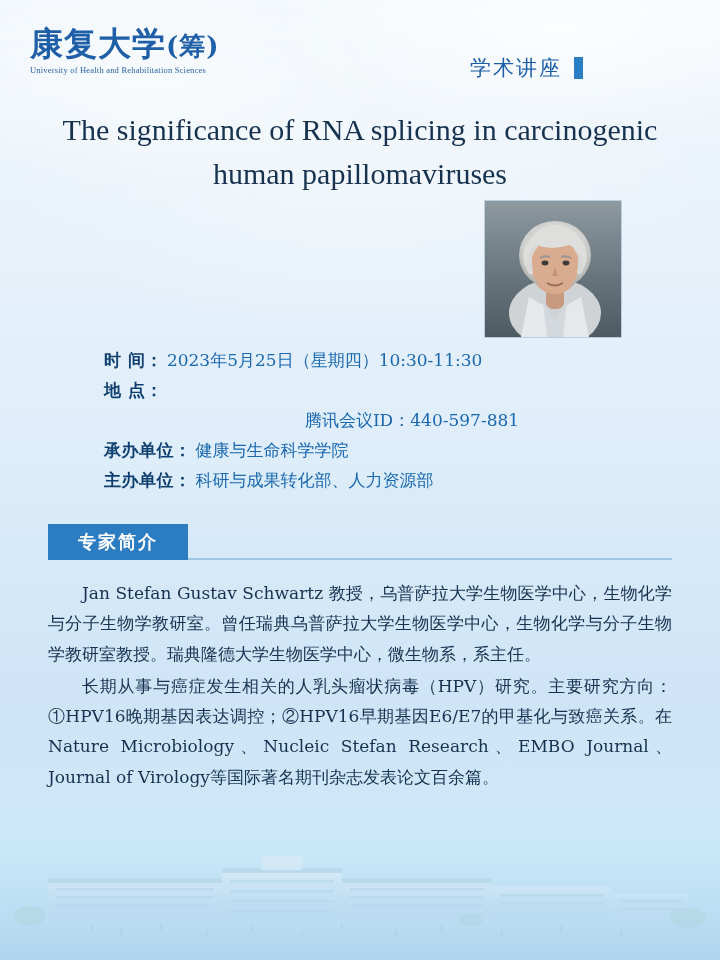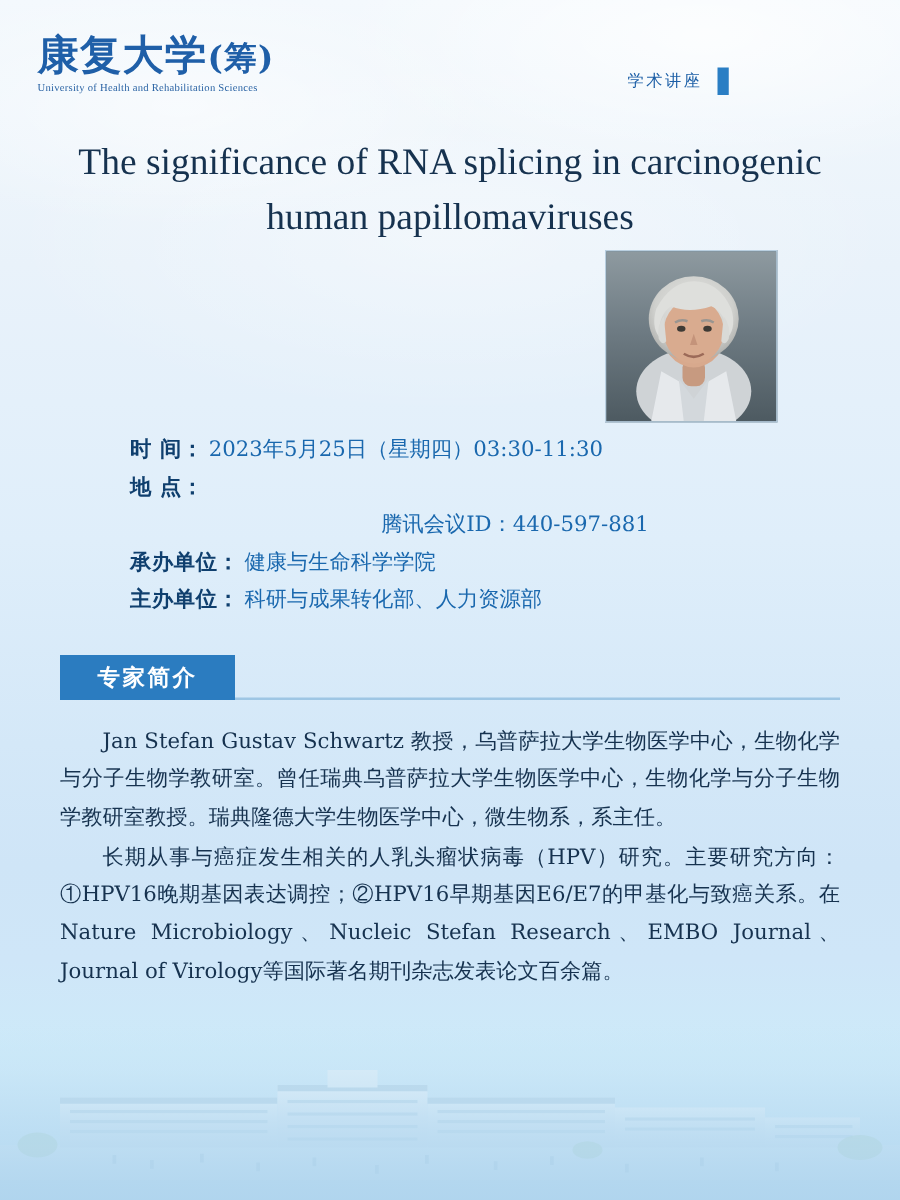"学术讲座" .header-tag { font-size: 13px -> 21px }
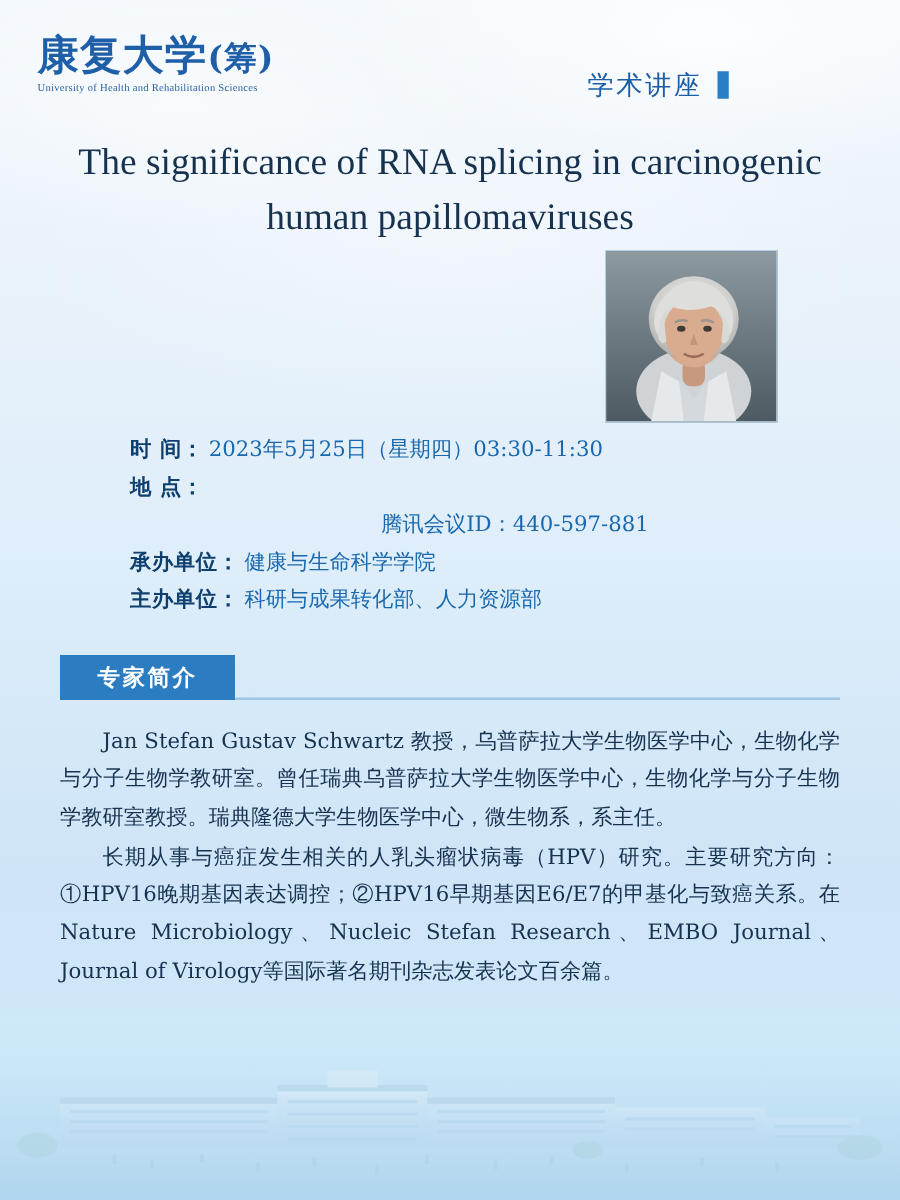"2023年5月25日（星期四）03:30-11:30" span.info-value { text: 03:30-11:30 -> 10:30-11:30 }
